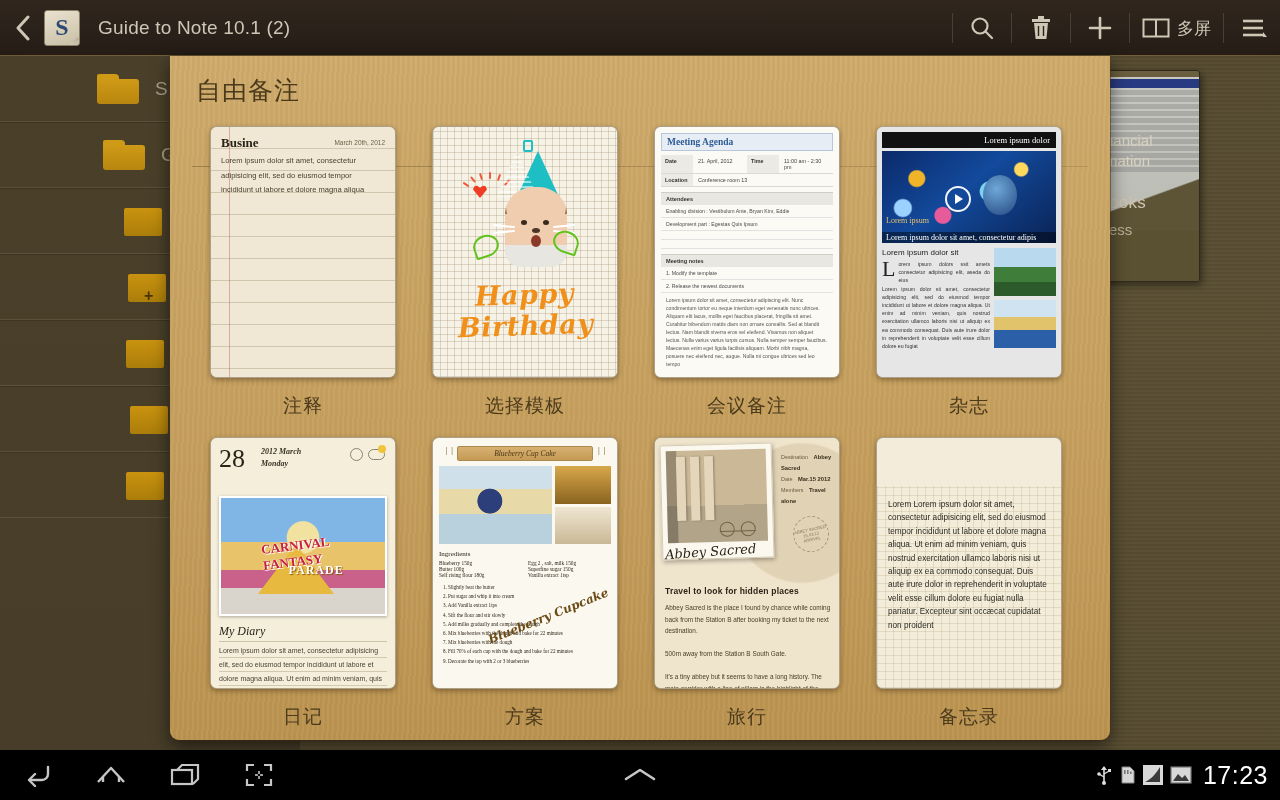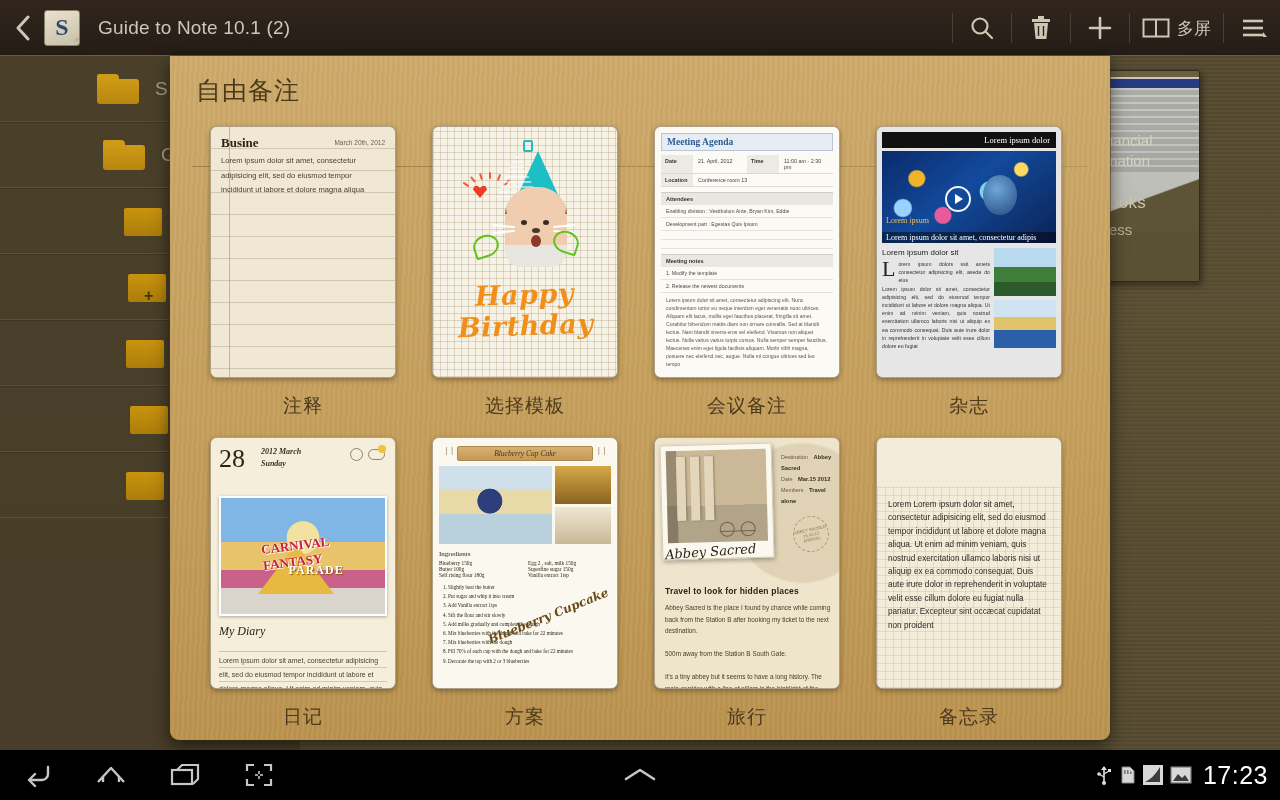"Sunday" div.d-dt { text: Sunday -> Monday }
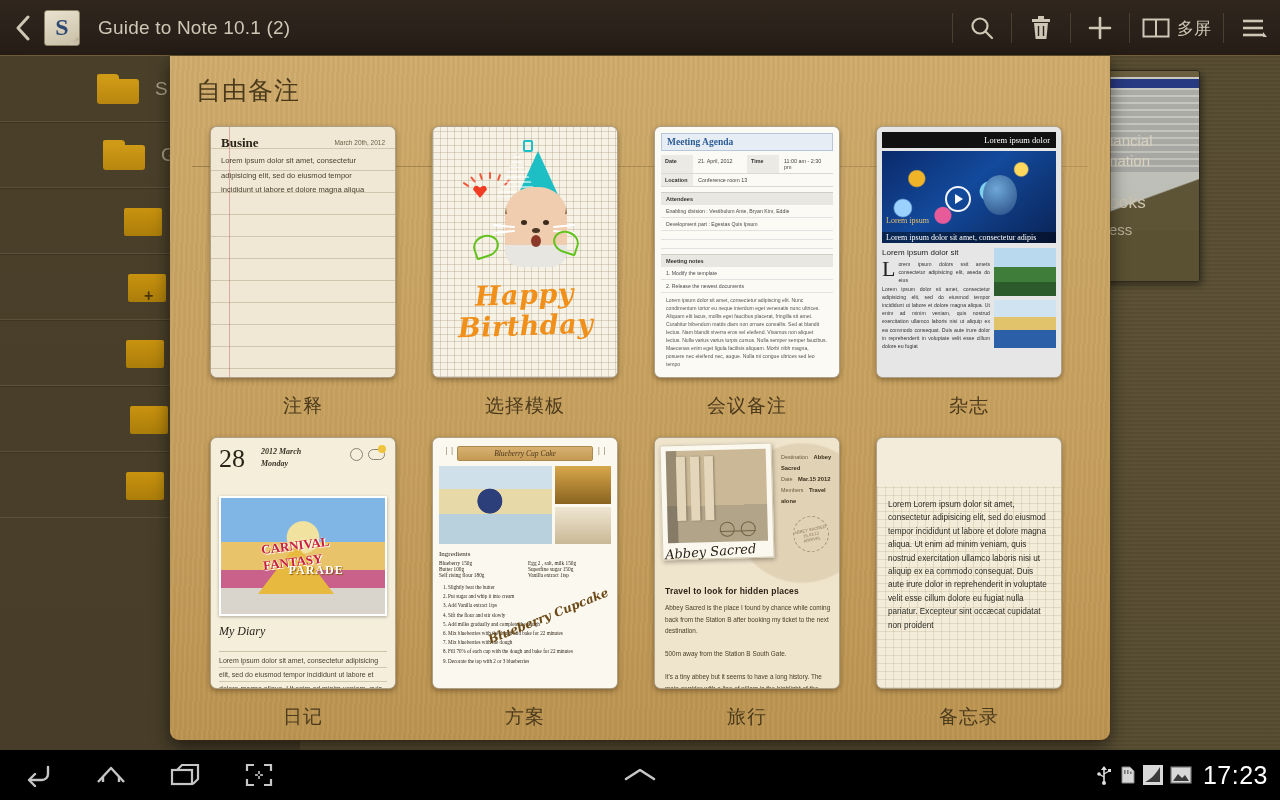"My Diary" .d-h { padding-bottom: 12px -> 2px }
